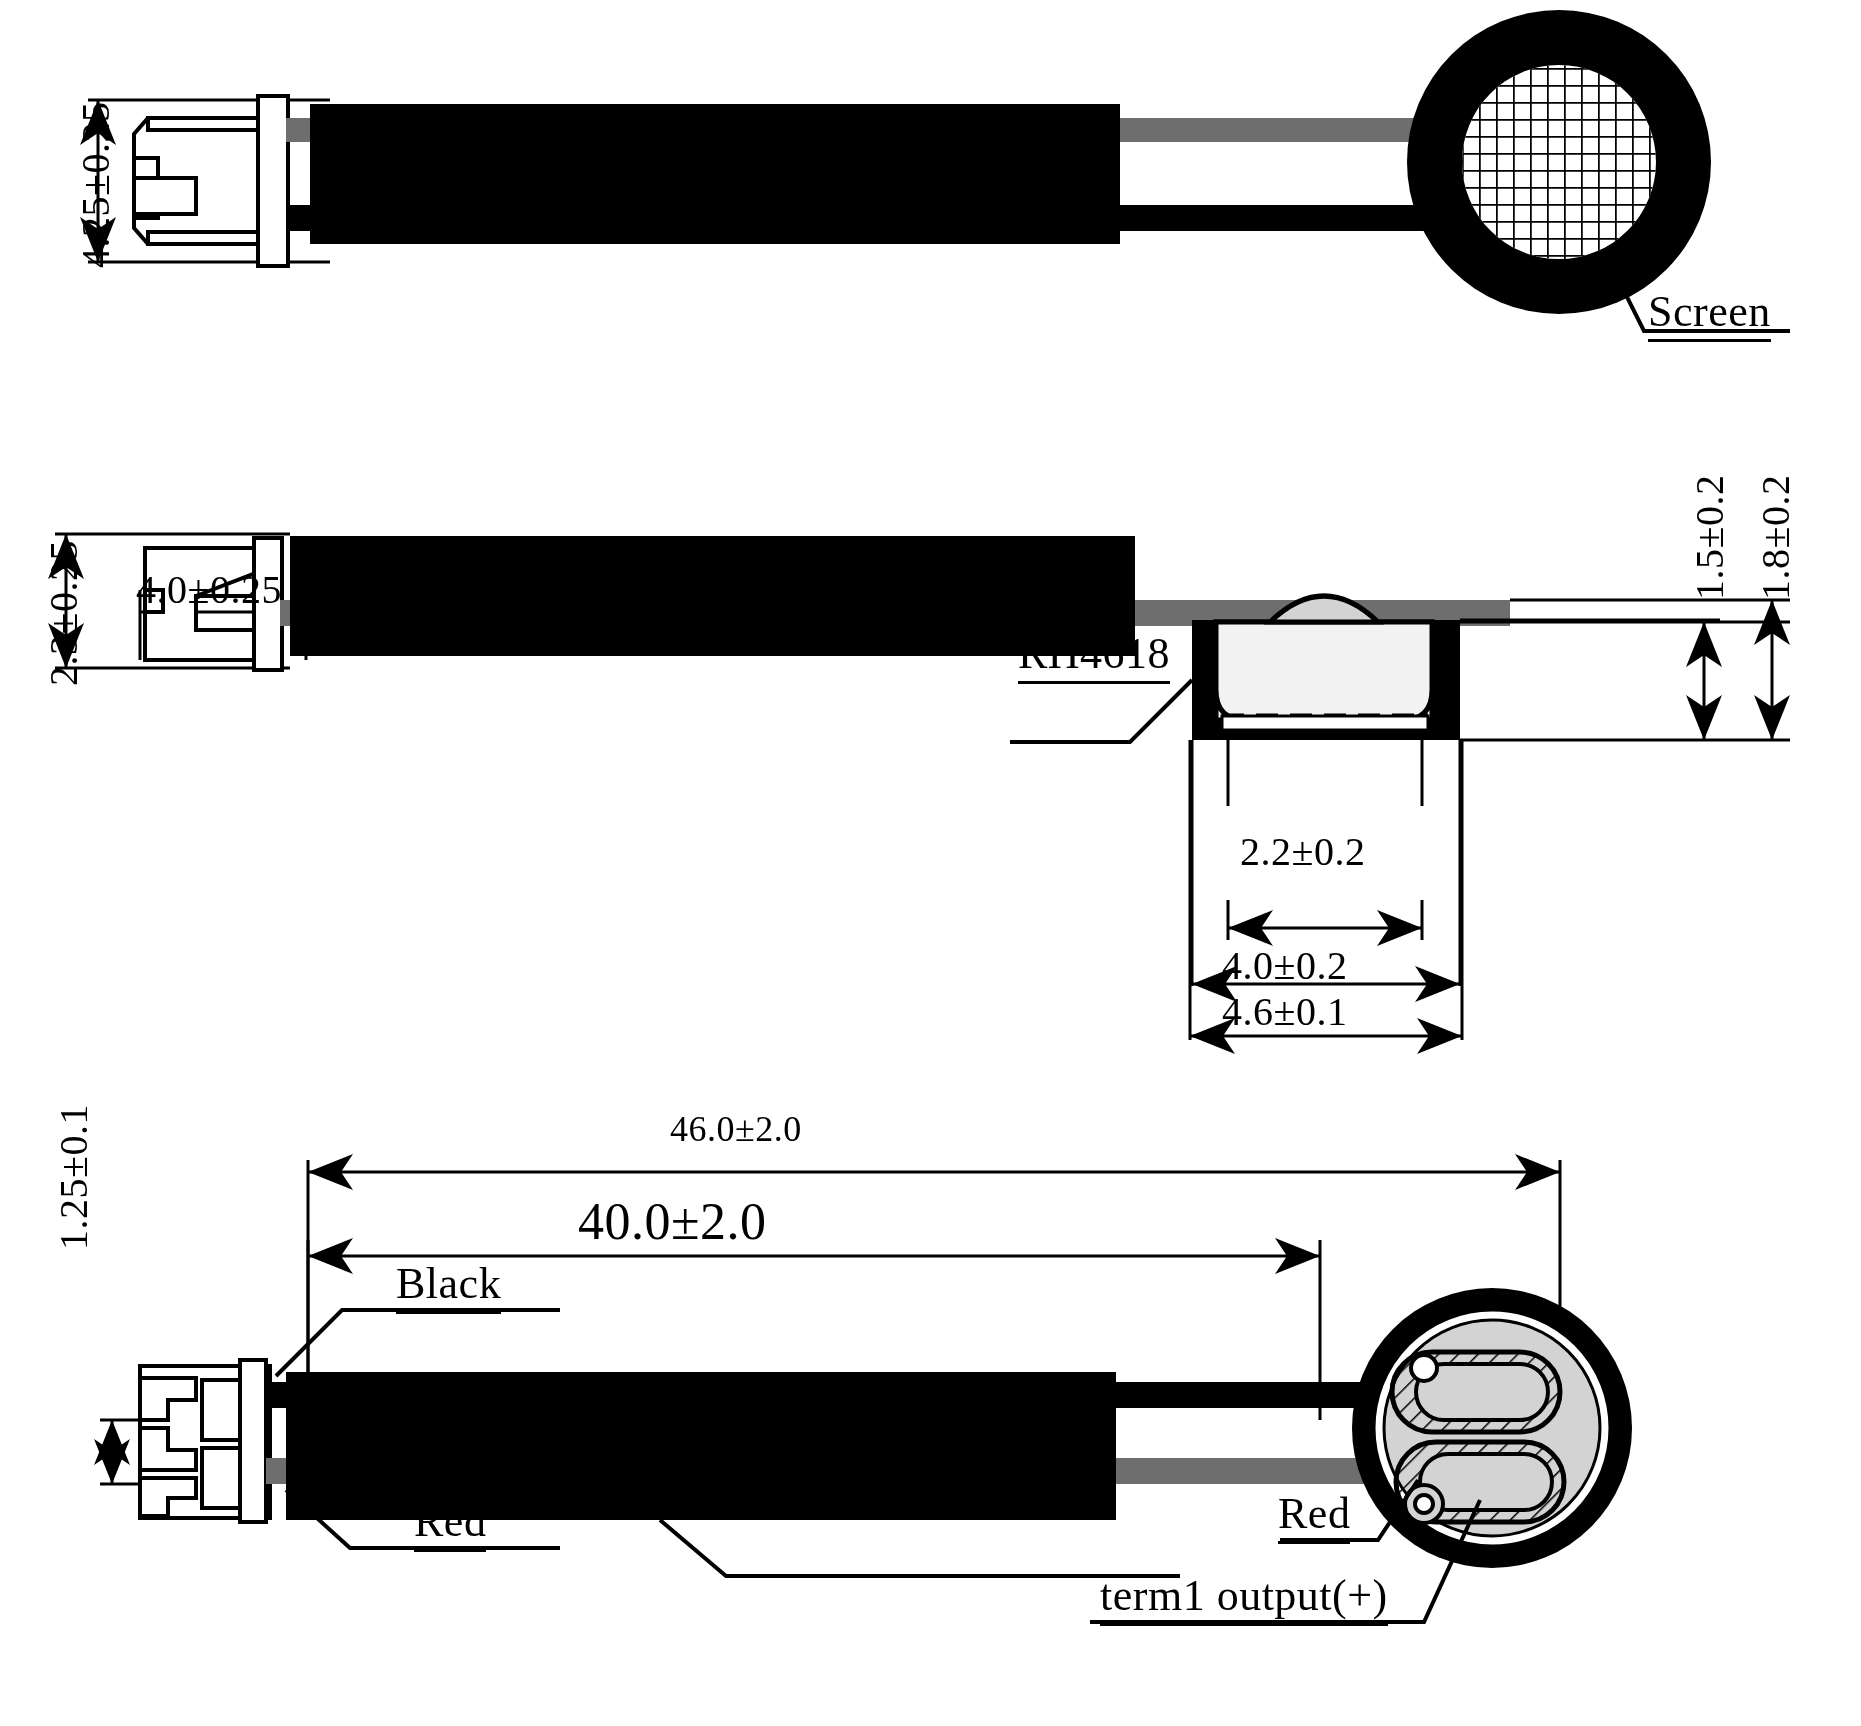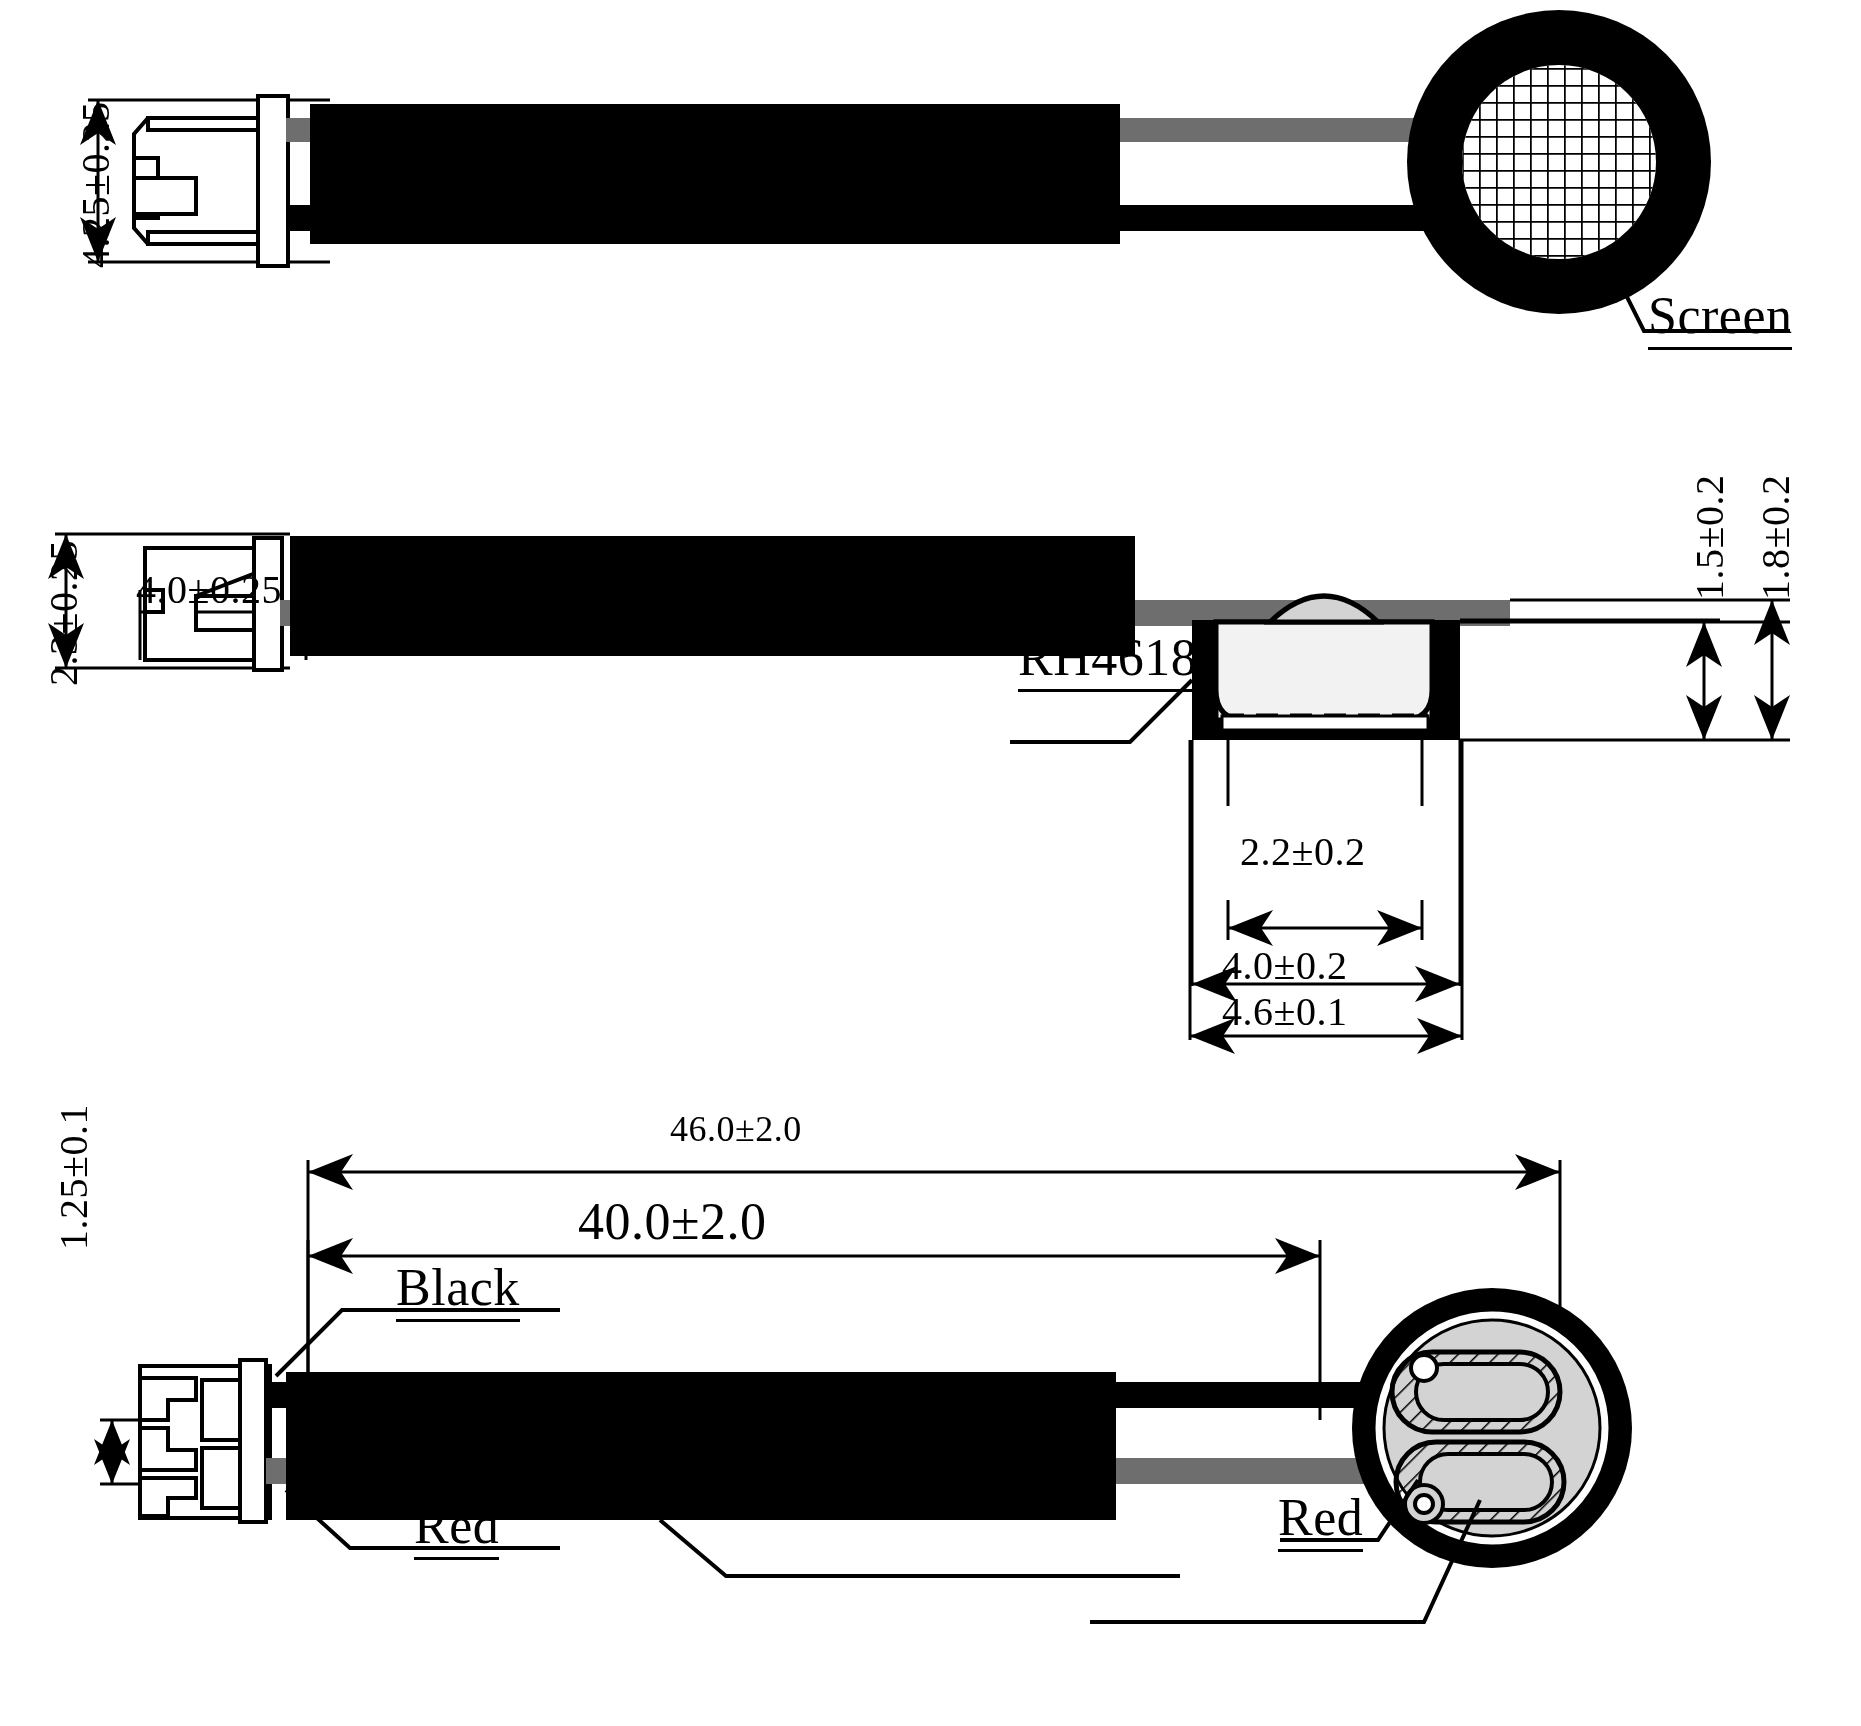"Screen" .annot { font-size: 52px -> 44px }
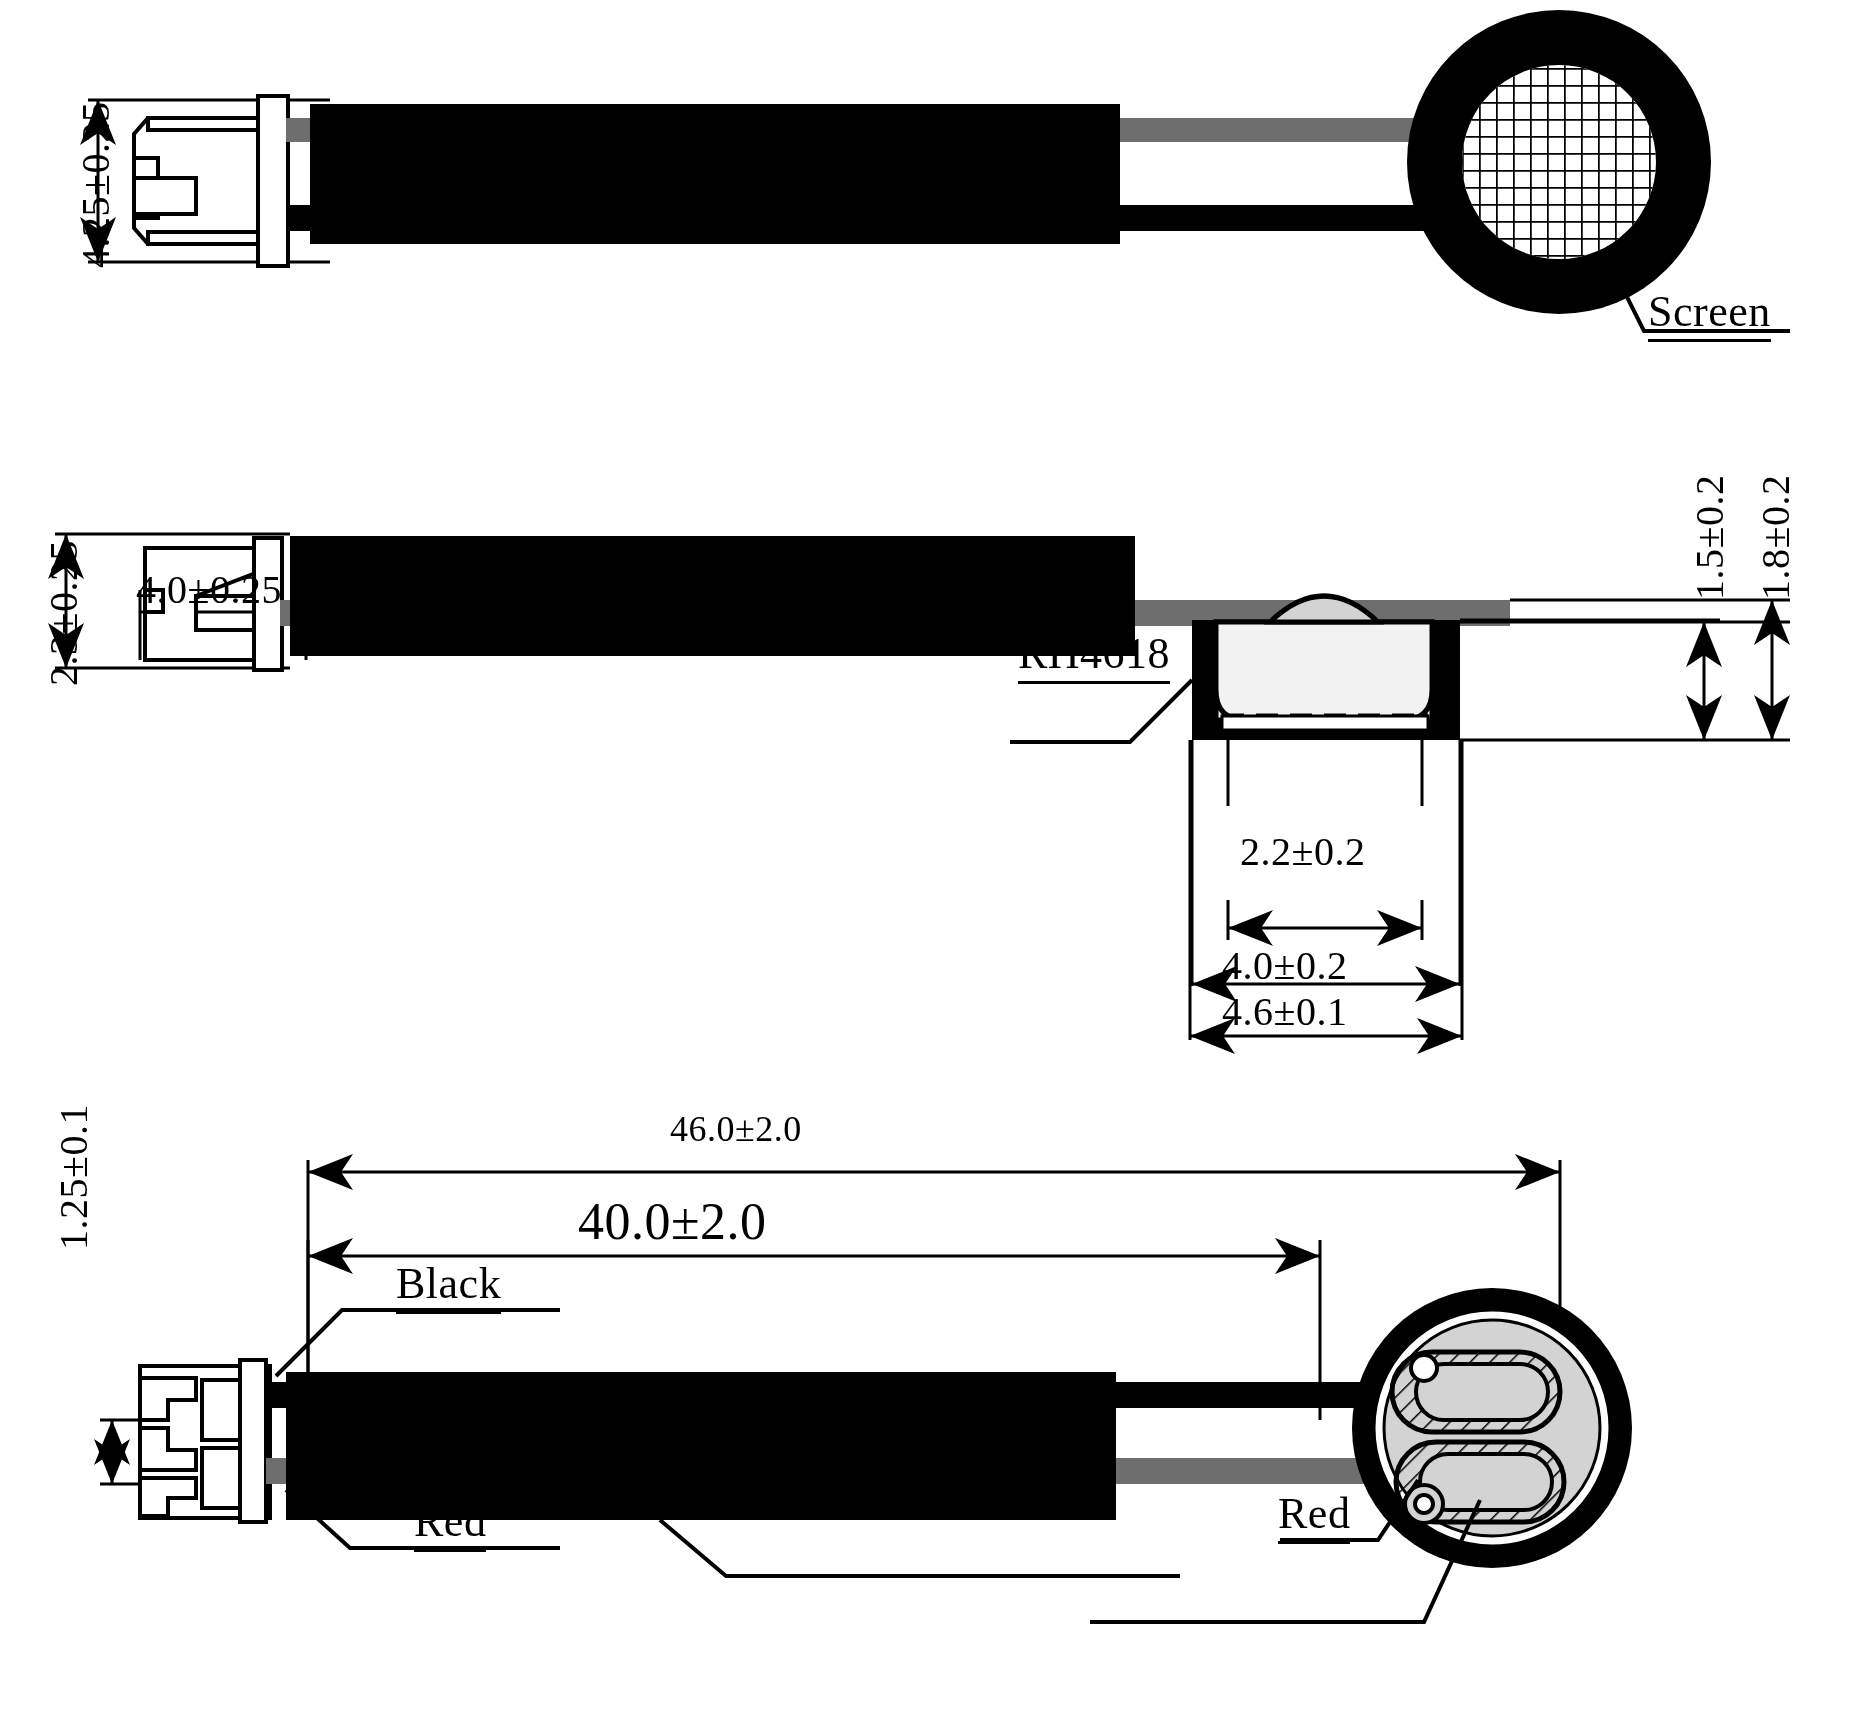"term1 output(+)" div.lbl { html: none -> <div>term1 output(+)</div> }
